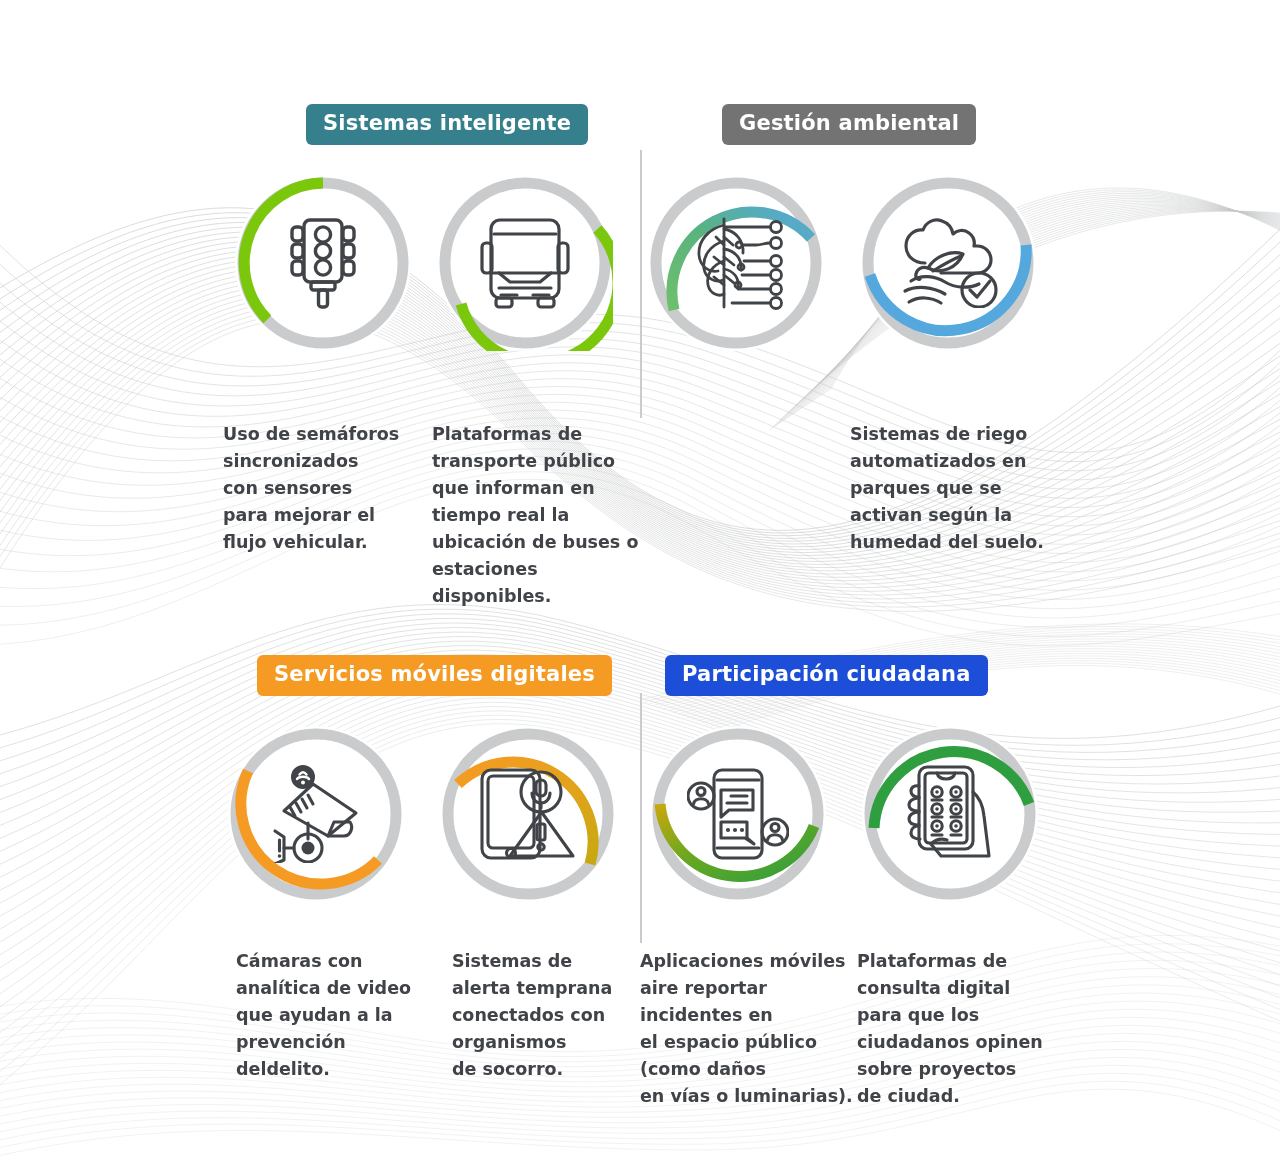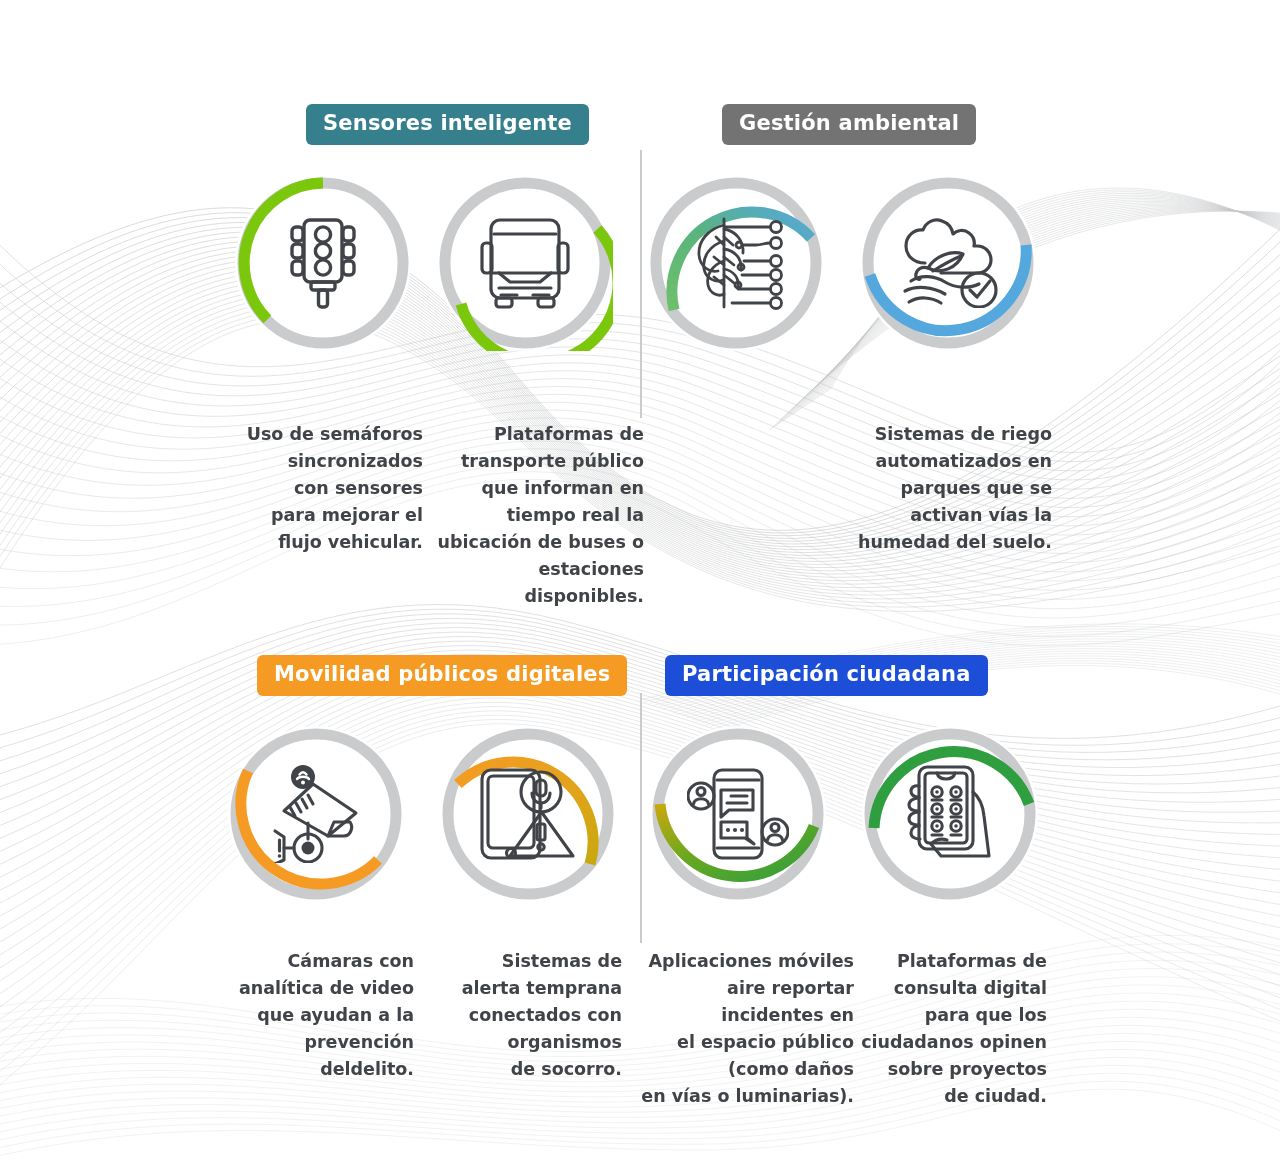"Sensores inteligente" div.badge { text: Sensores -> Sistemas }
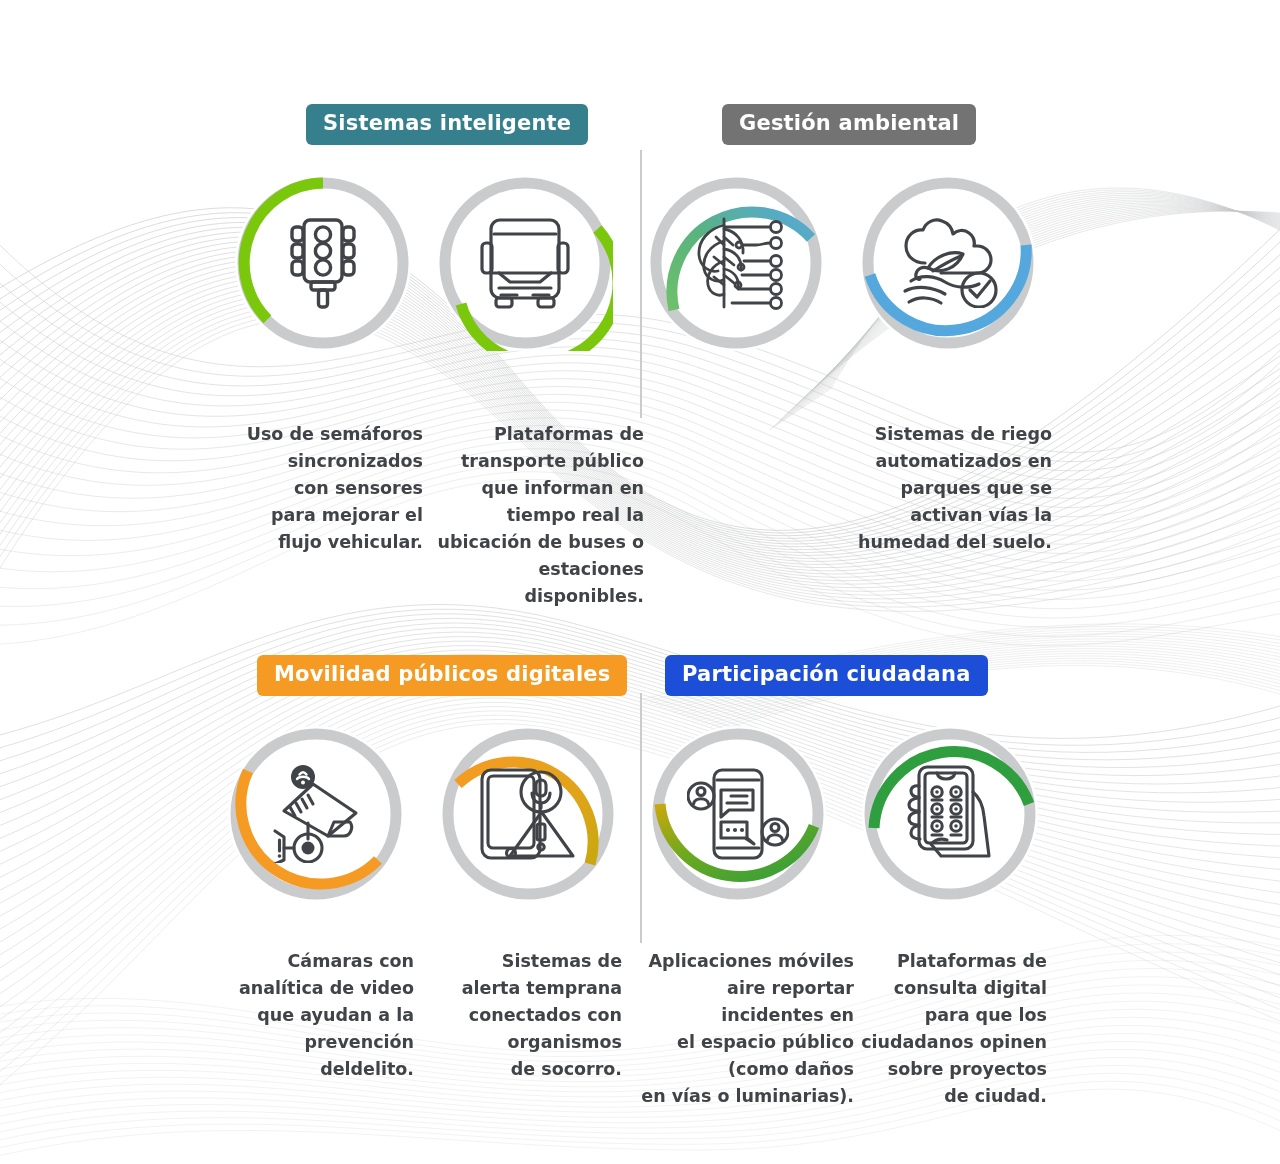"Uso de semáforos" .caption { text-align: right -> left }
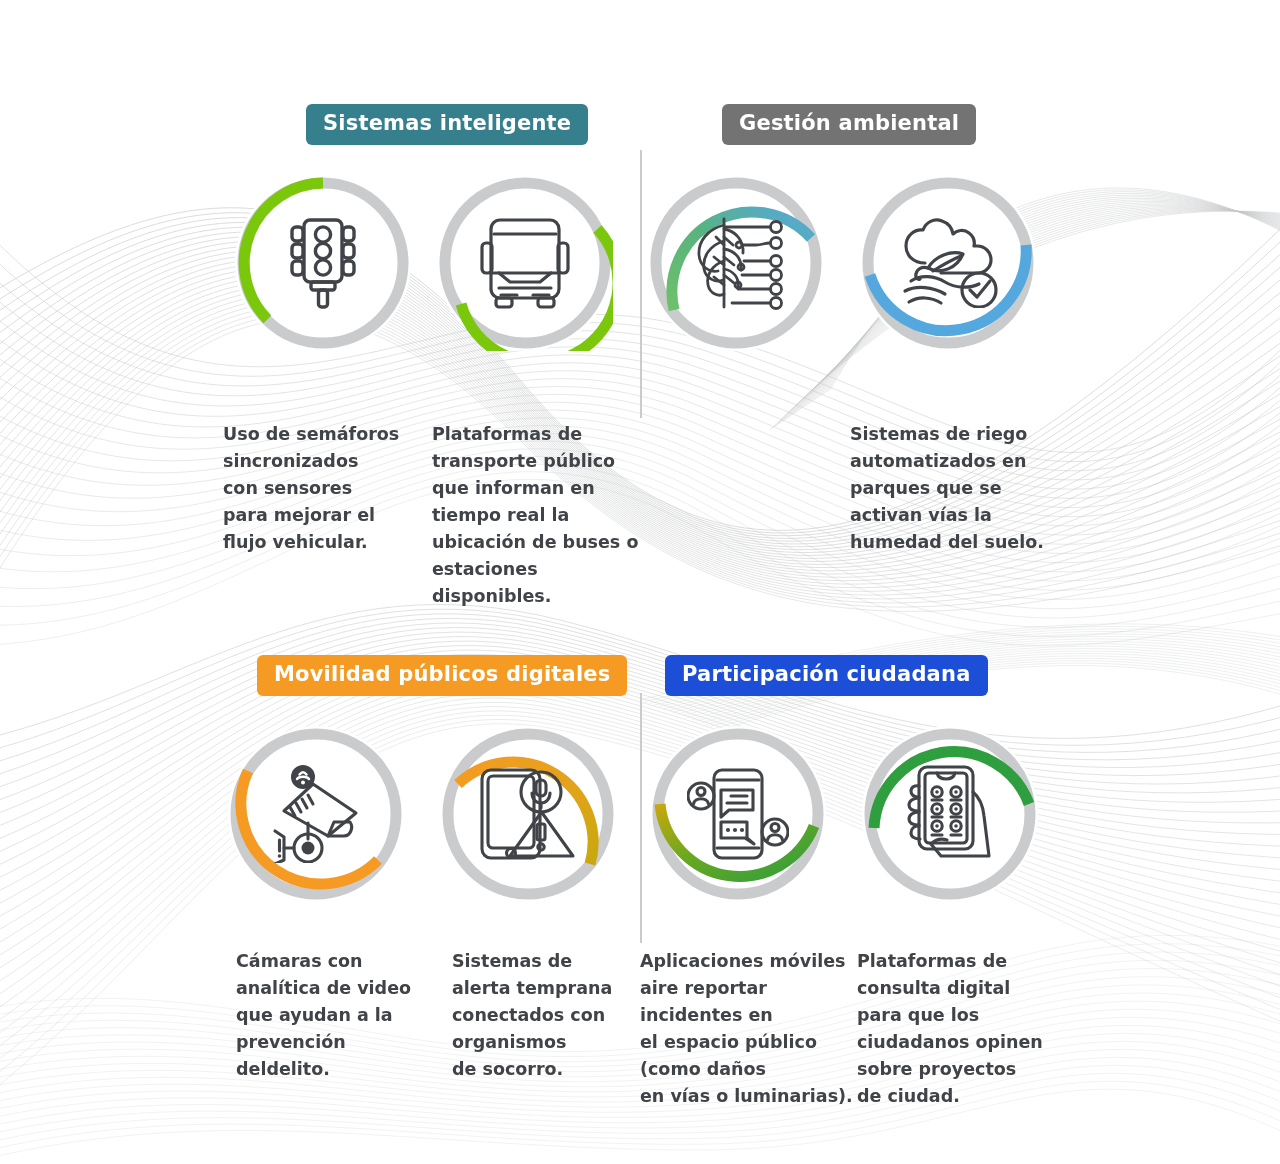"Sistemas de riego" div.caption { text: vías -> según }
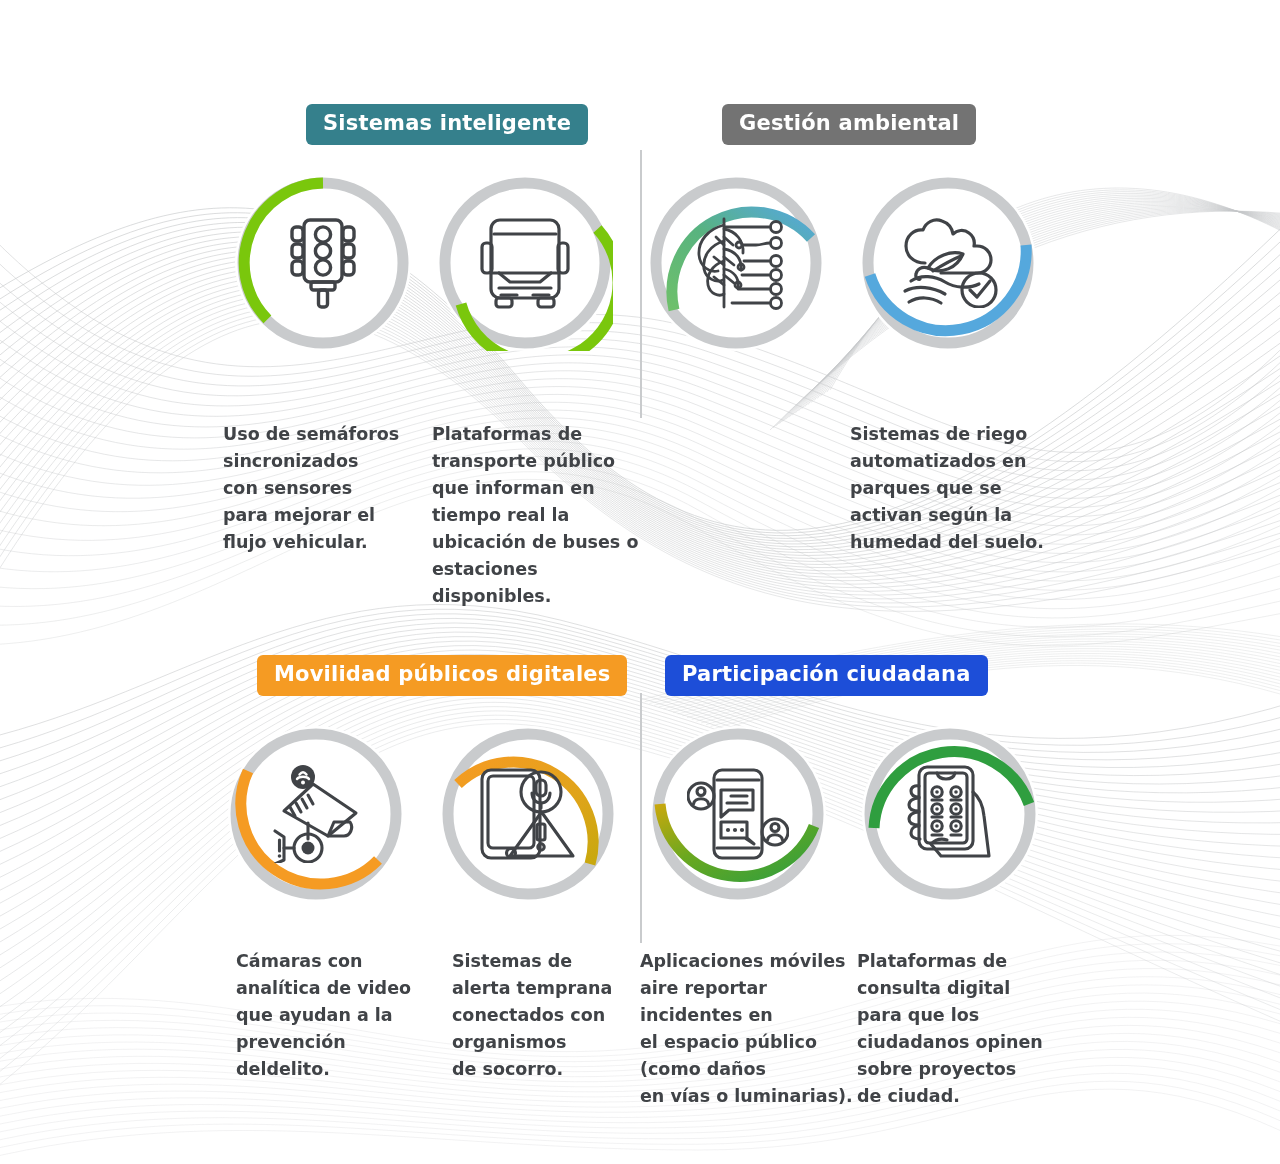"Movilidad públicos digitales" div.badge { text: Movilidad públicos -> Servicios móviles }
